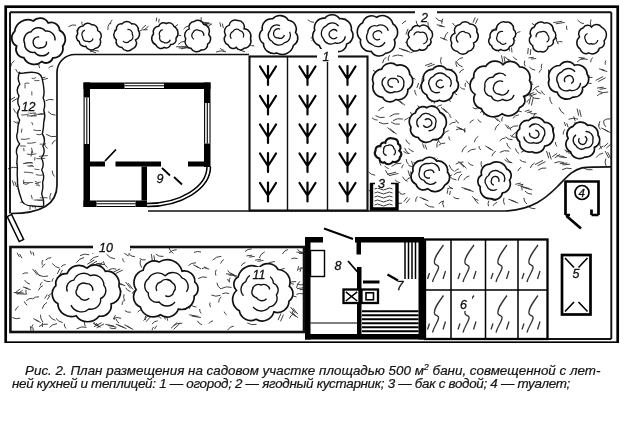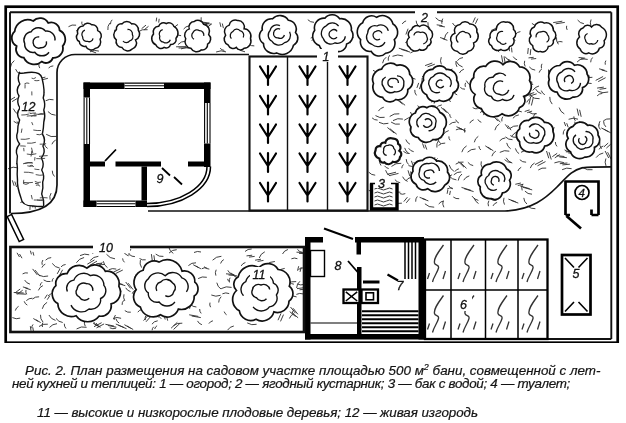"11 — высокие и низкорослые" div { html: <div>11 — высокие и низкорослые плодовые деревья; 12 — живая изгородь</div> -> none }
